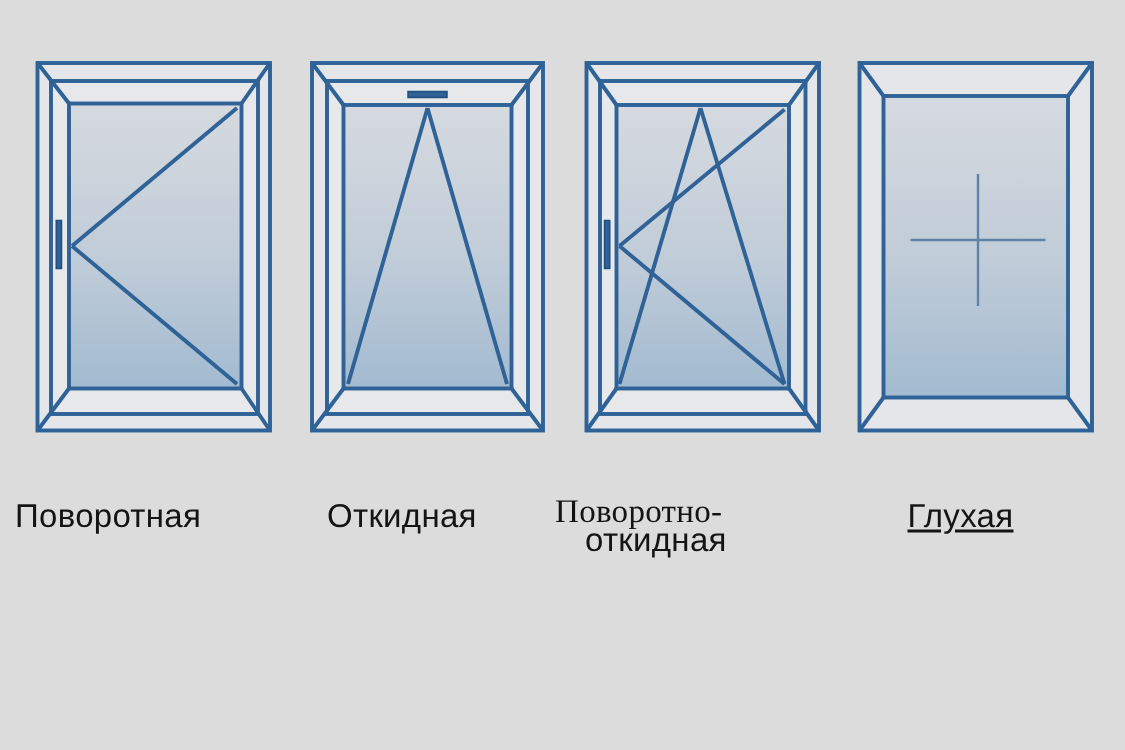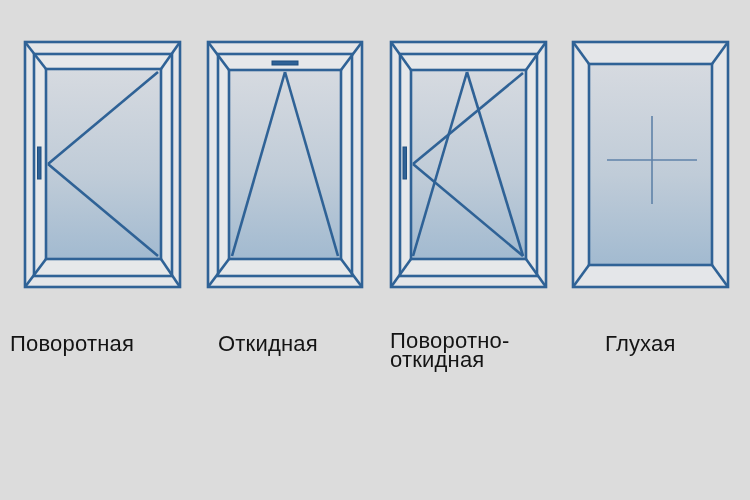"Поворотно-" div.label { font-family: none -> Liberation Serif, serif; left: 390px -> 370px }
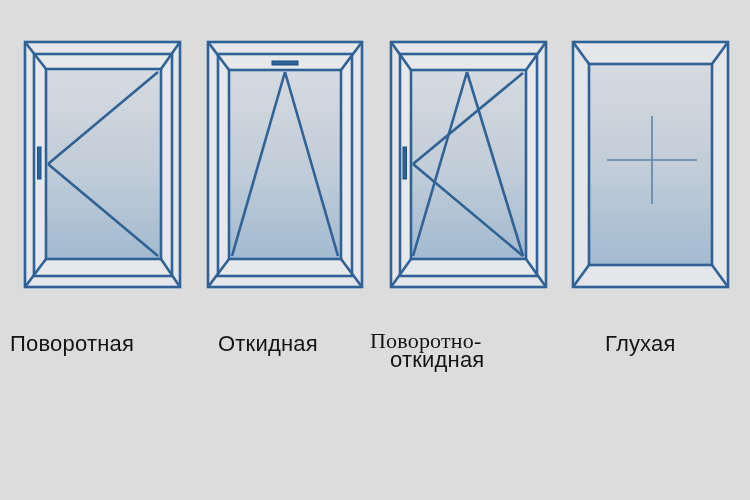"Глухая" div.label { text-decoration: none -> underline }
